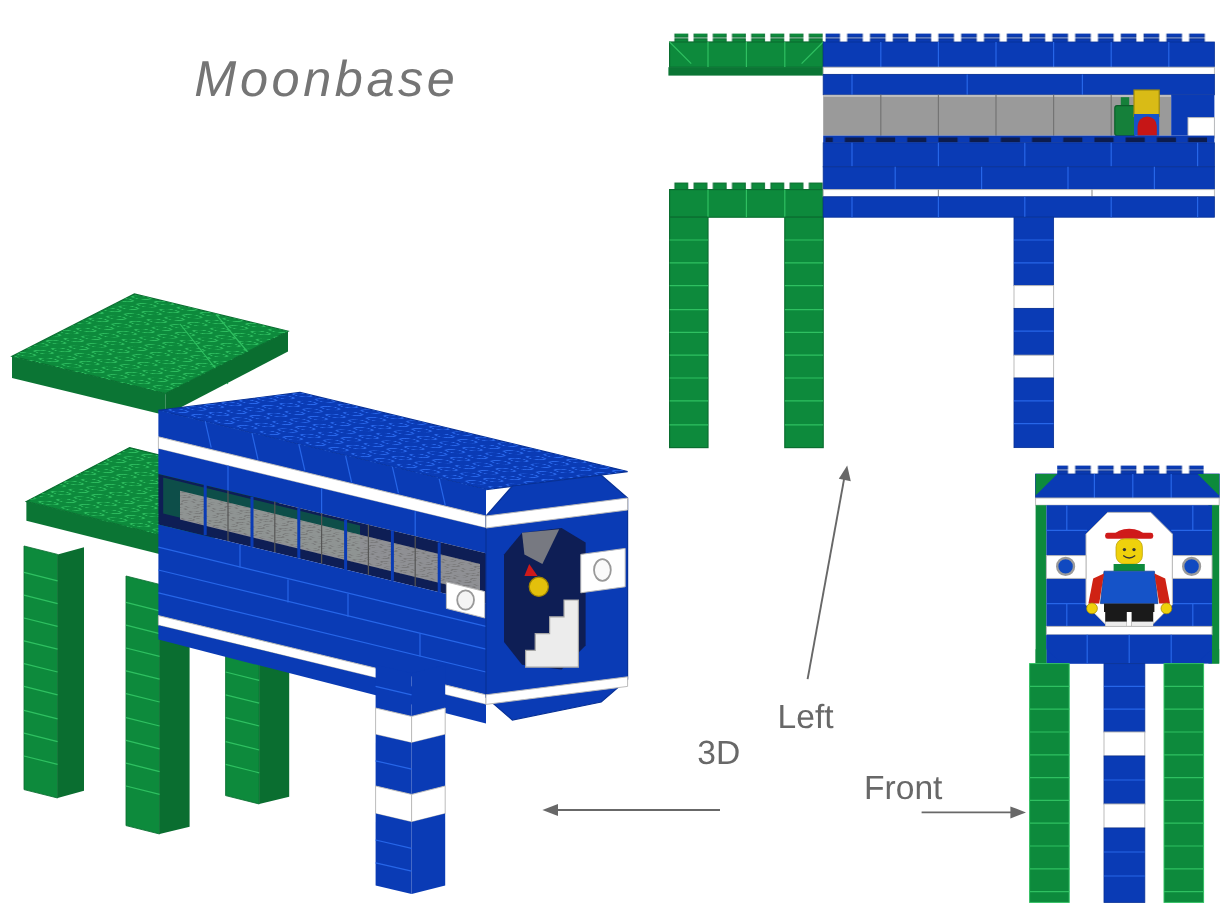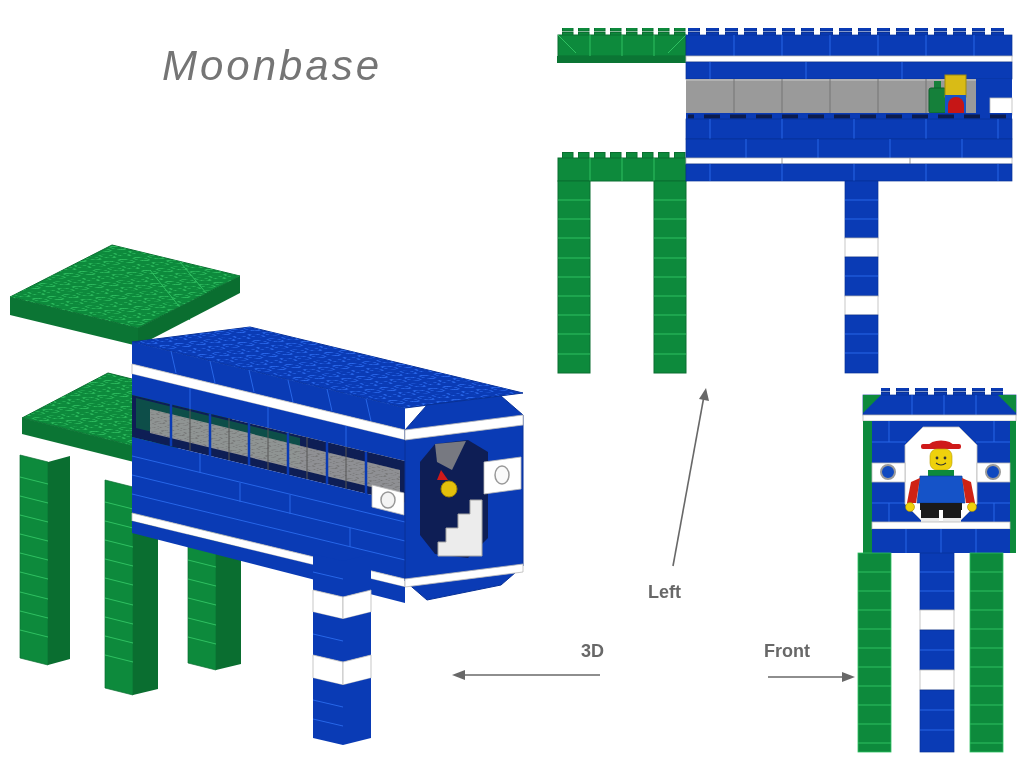"Left" .vlabel { font-size: 18px -> 28px; font-weight: 700 -> 400 }
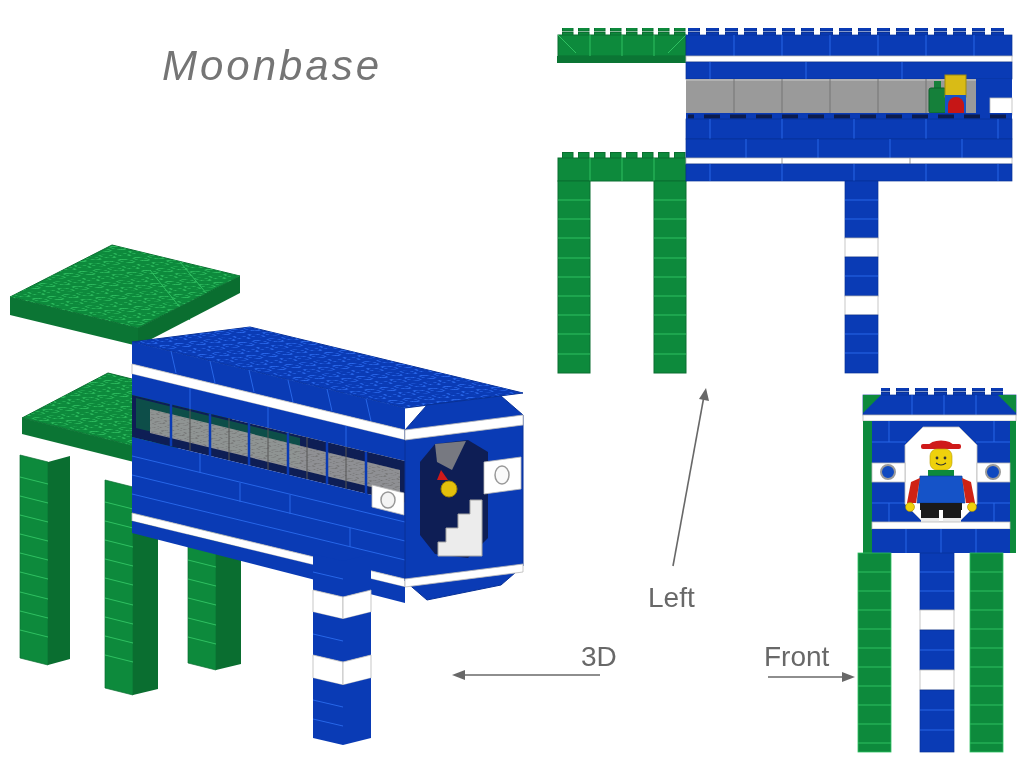"3D" #lbl3d { top: 641px -> 612px }
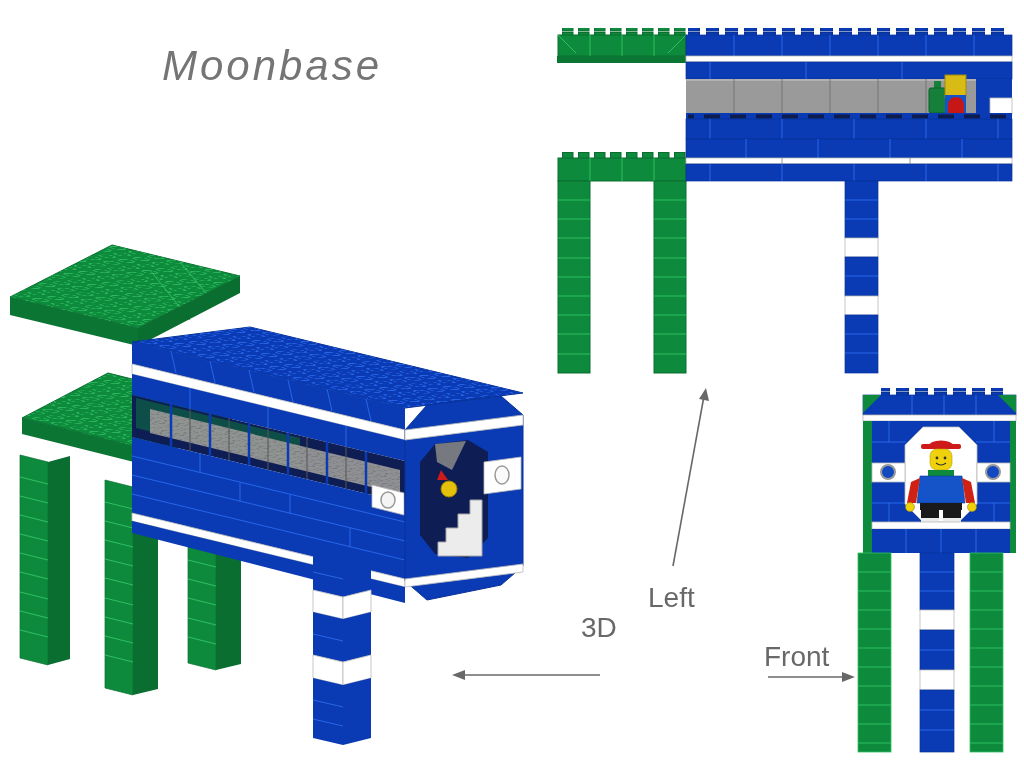"Front" #lblFront { margin-left: 44px -> none }
